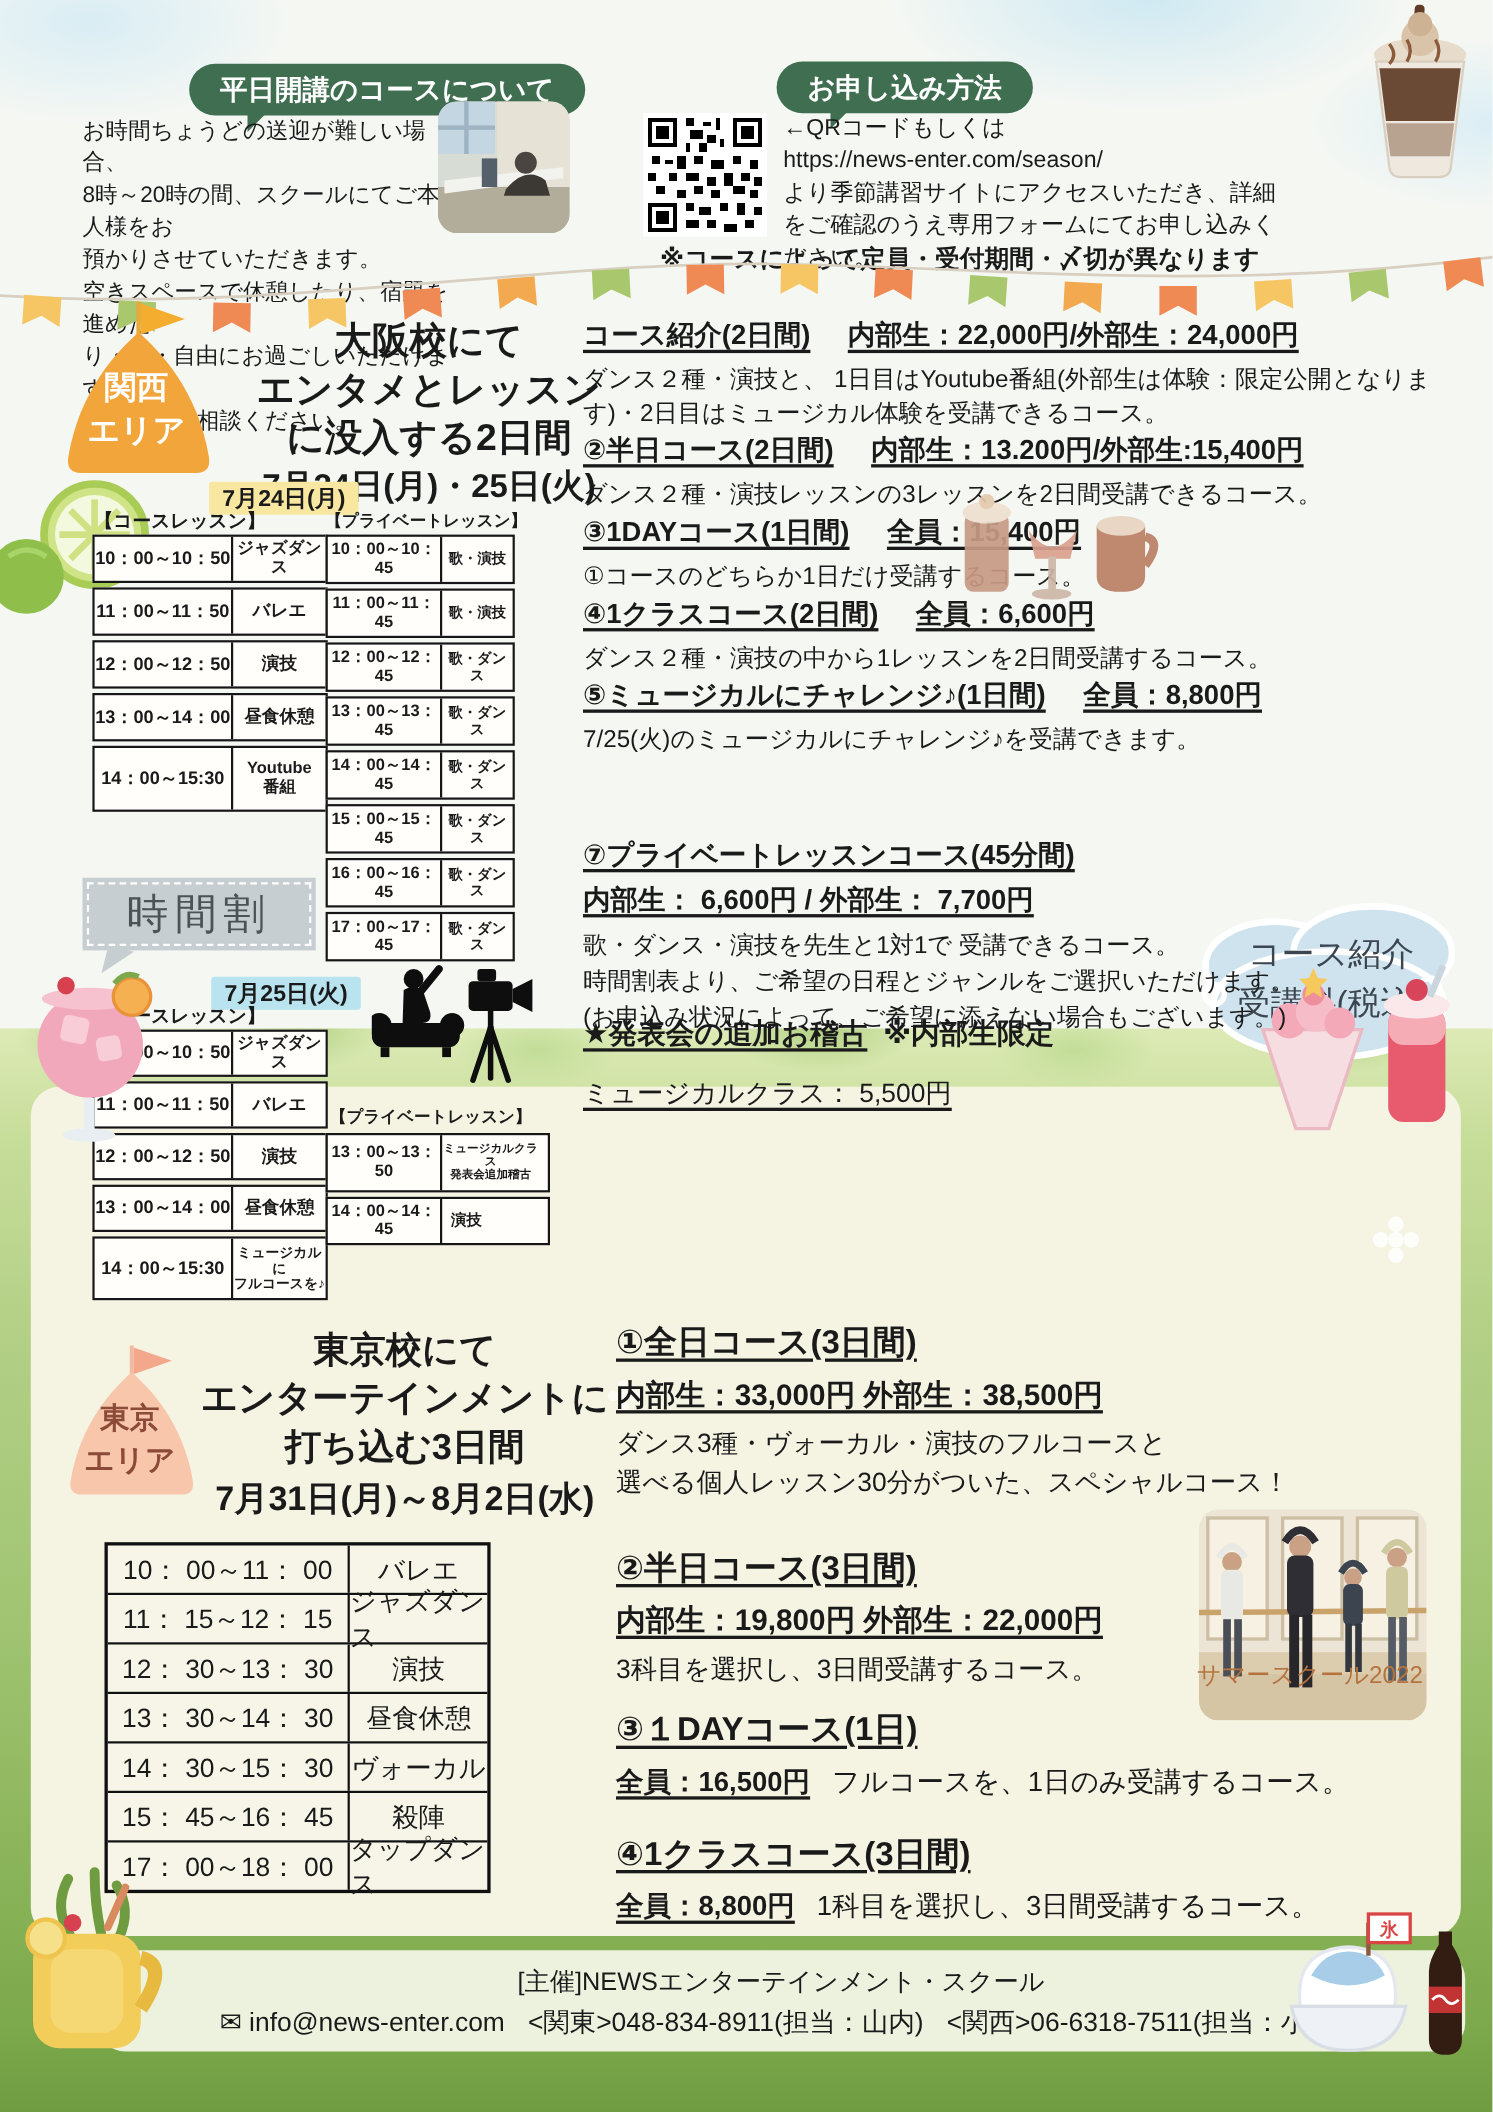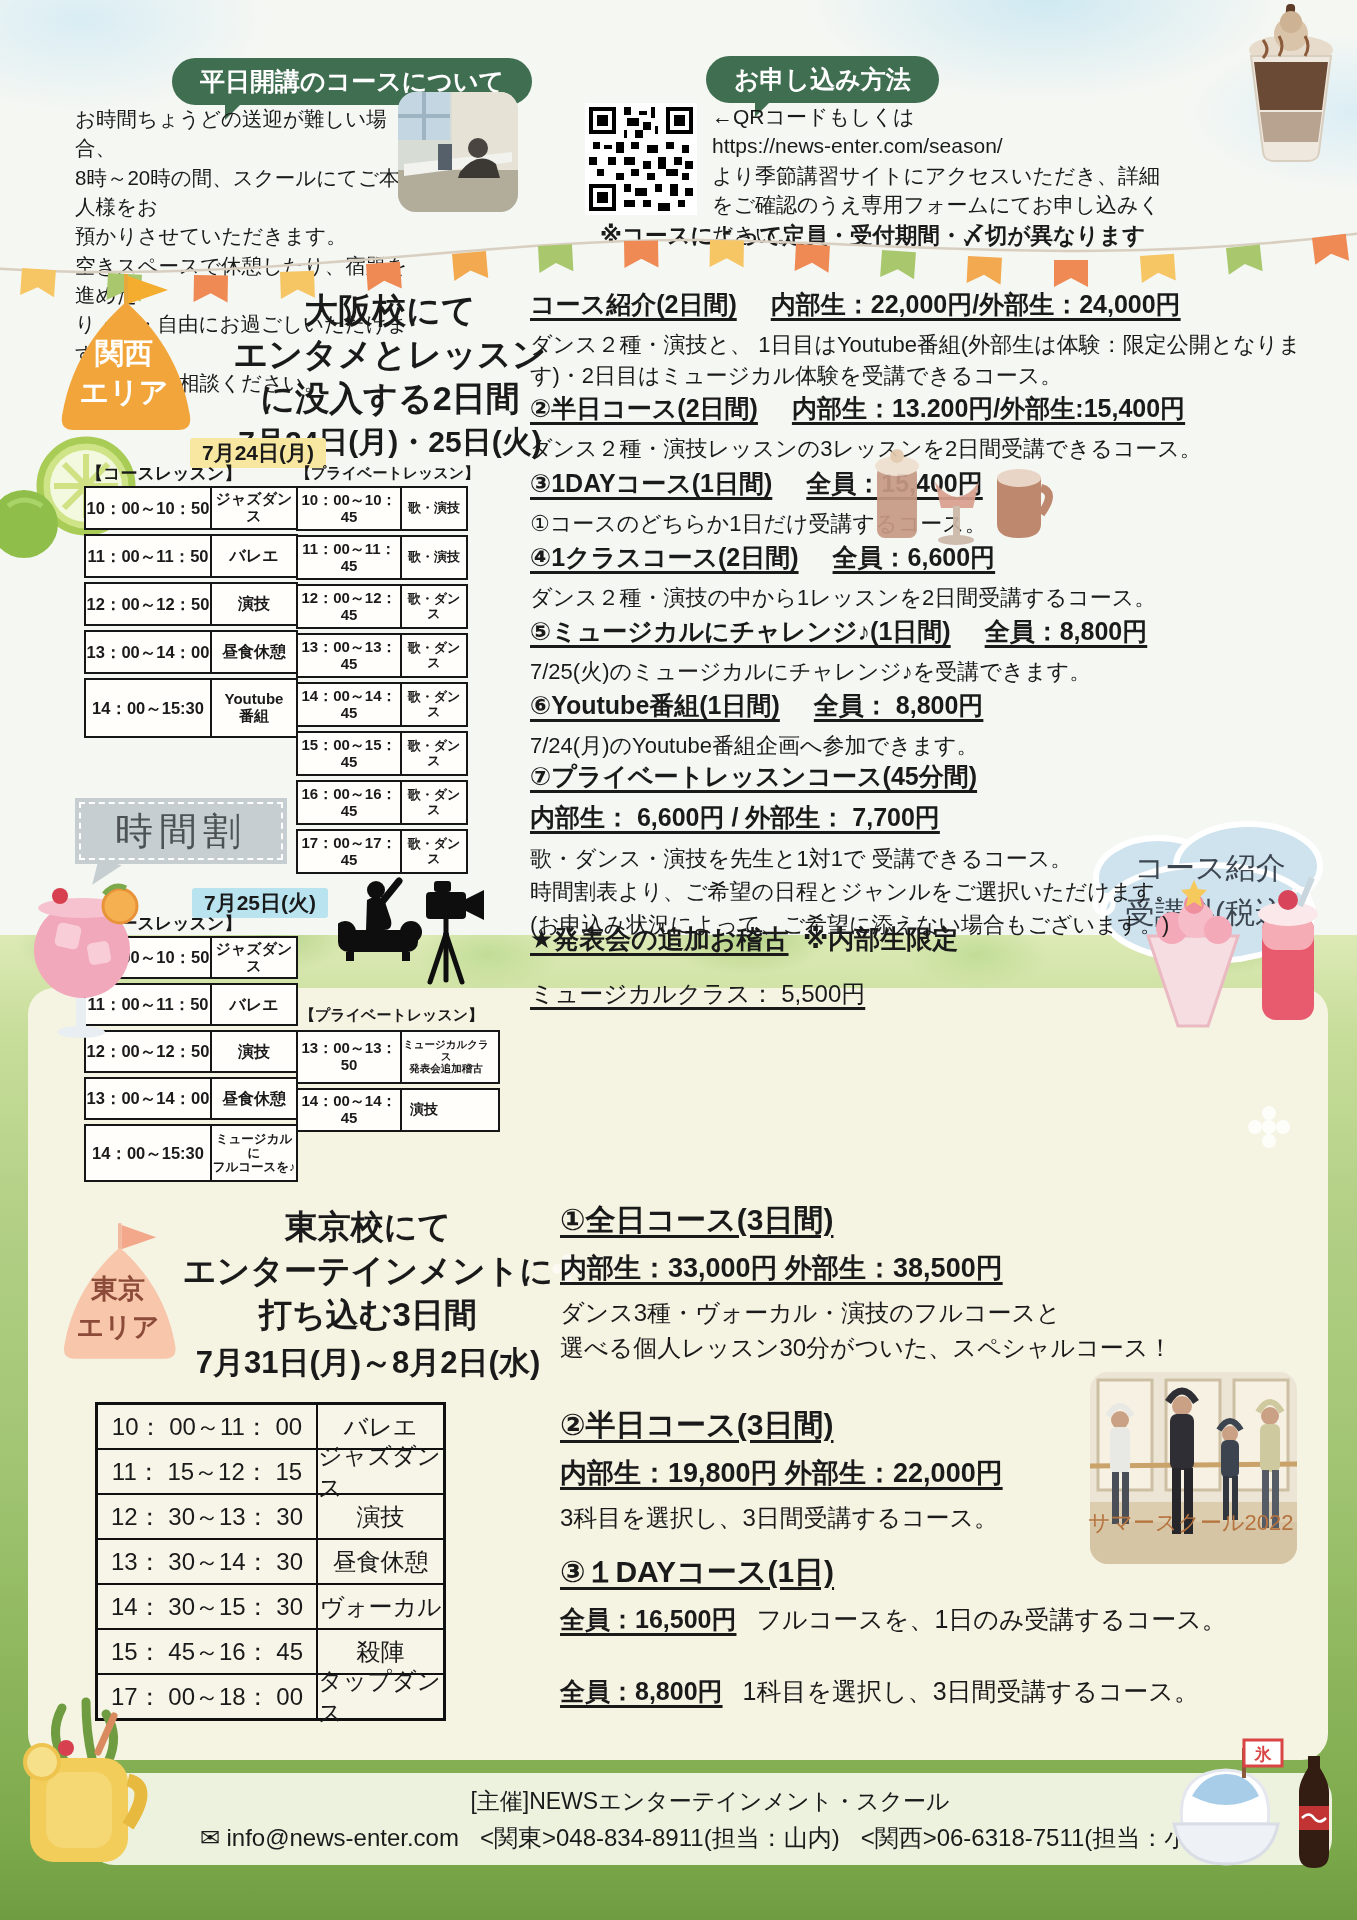"⑥Youtube番組(1日間)" div.kcourse { html: <div> <div> <span>⑥Youtube番組(1日間)</span> <span>全員： 8,800円</span> </div> <div>7/24(月)のYoutube番組企画へ参加できます。</div> </div> -> none }
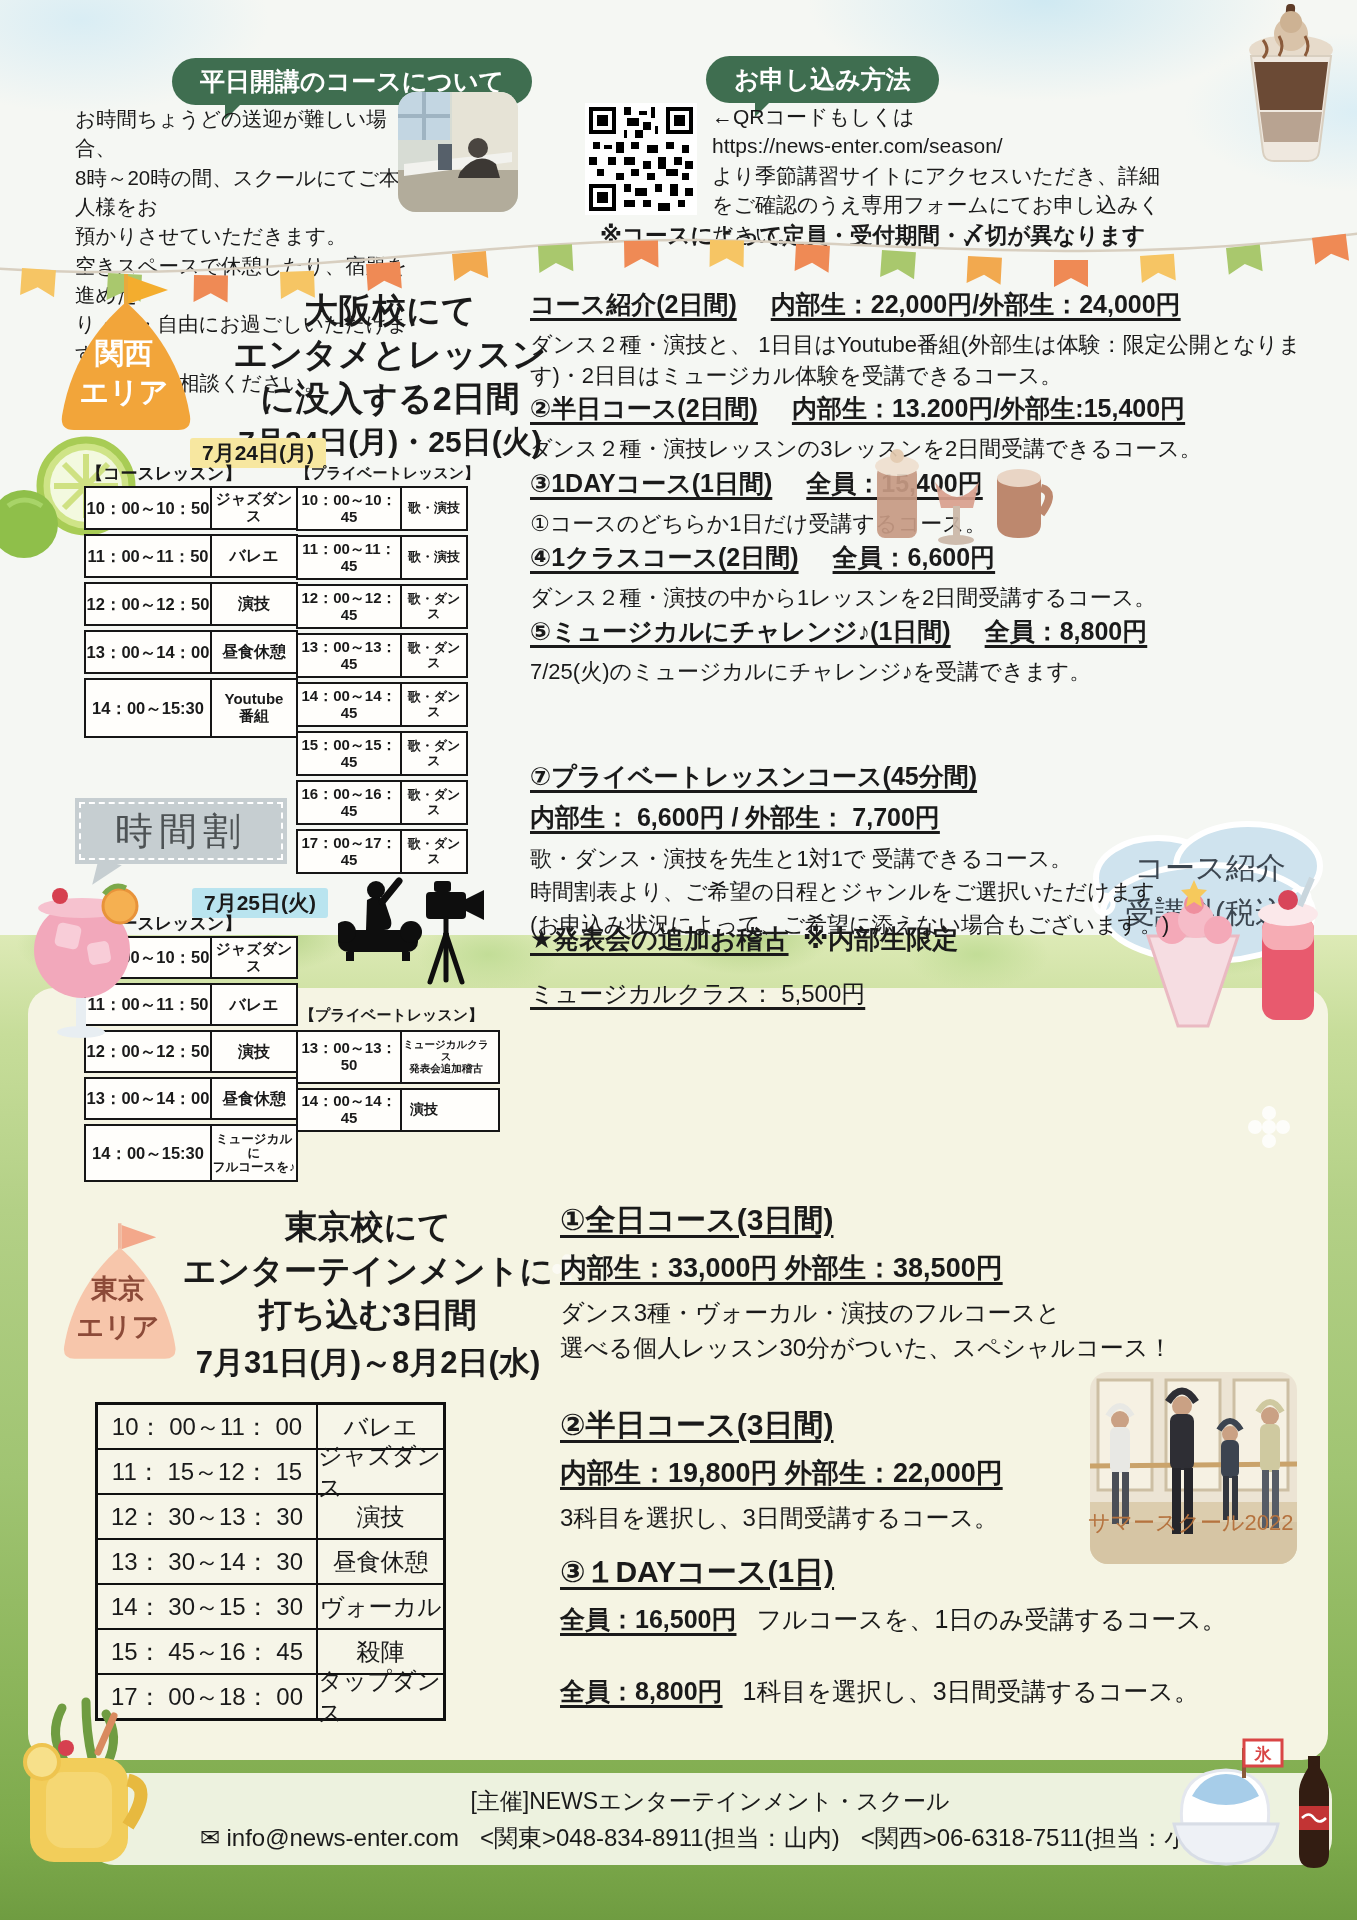"④1クラスコース(3日間)" div.thead { html: none -> <div>④1クラスコース(3日間)</div> }
